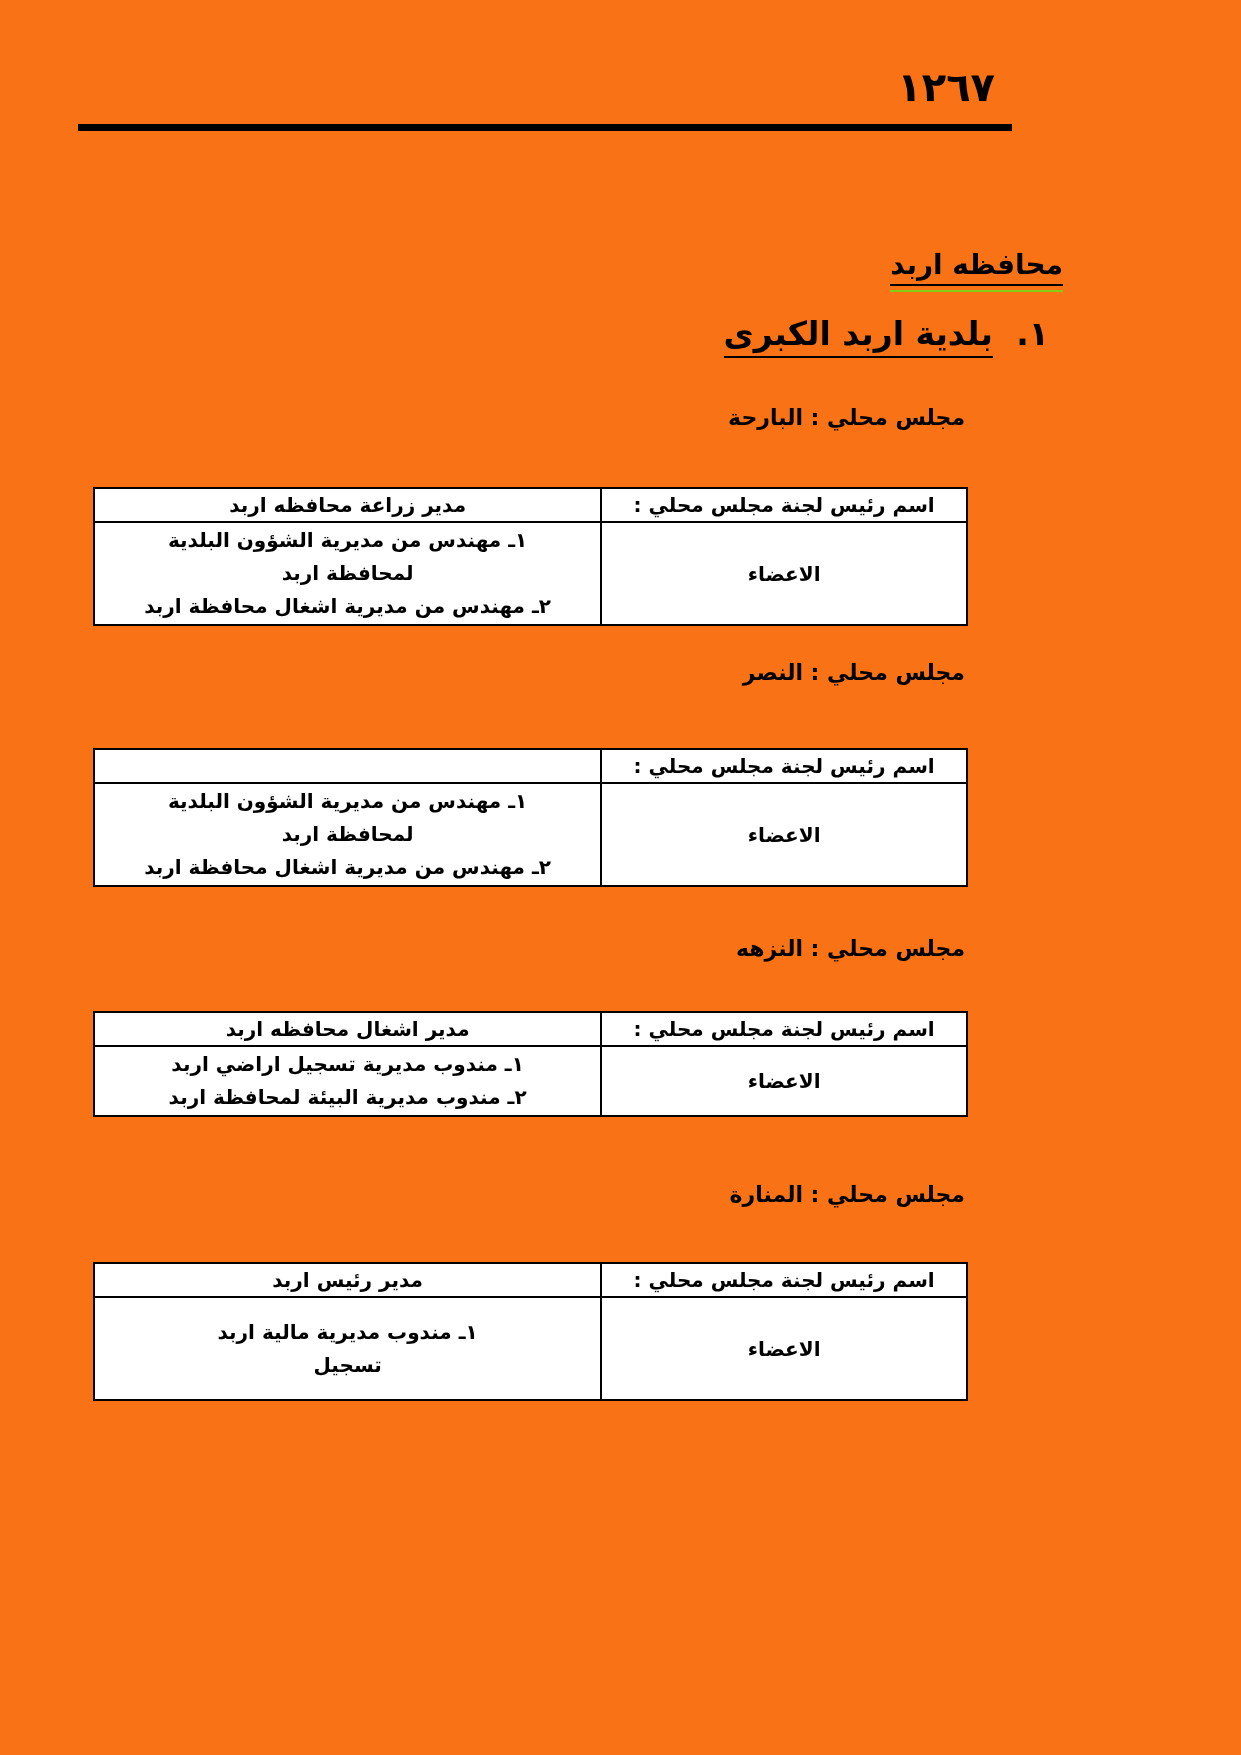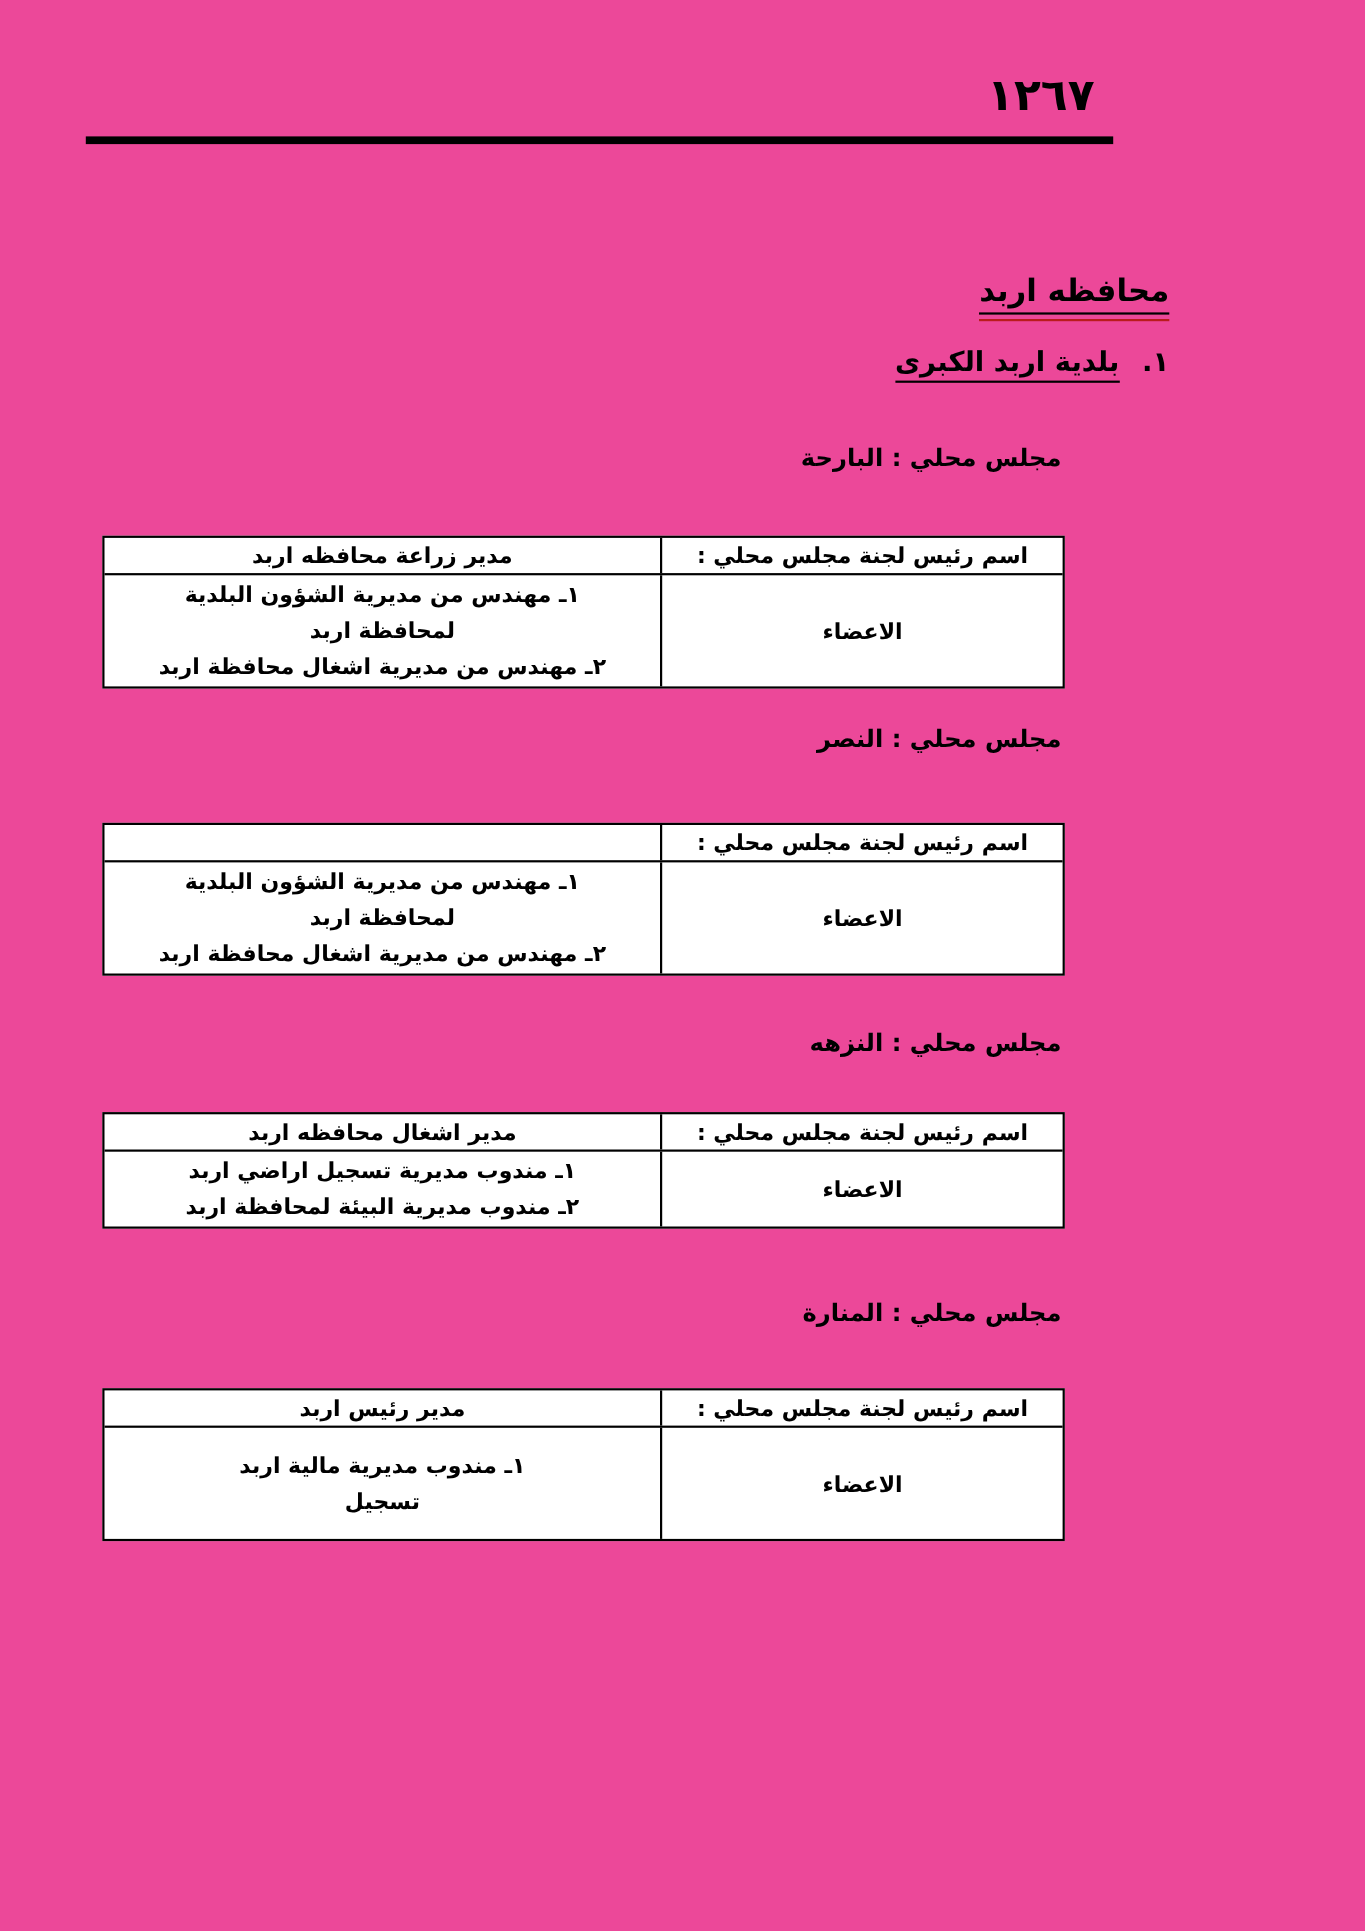"١٢٦٧" .page { background: #ec4899 -> #f97316 }
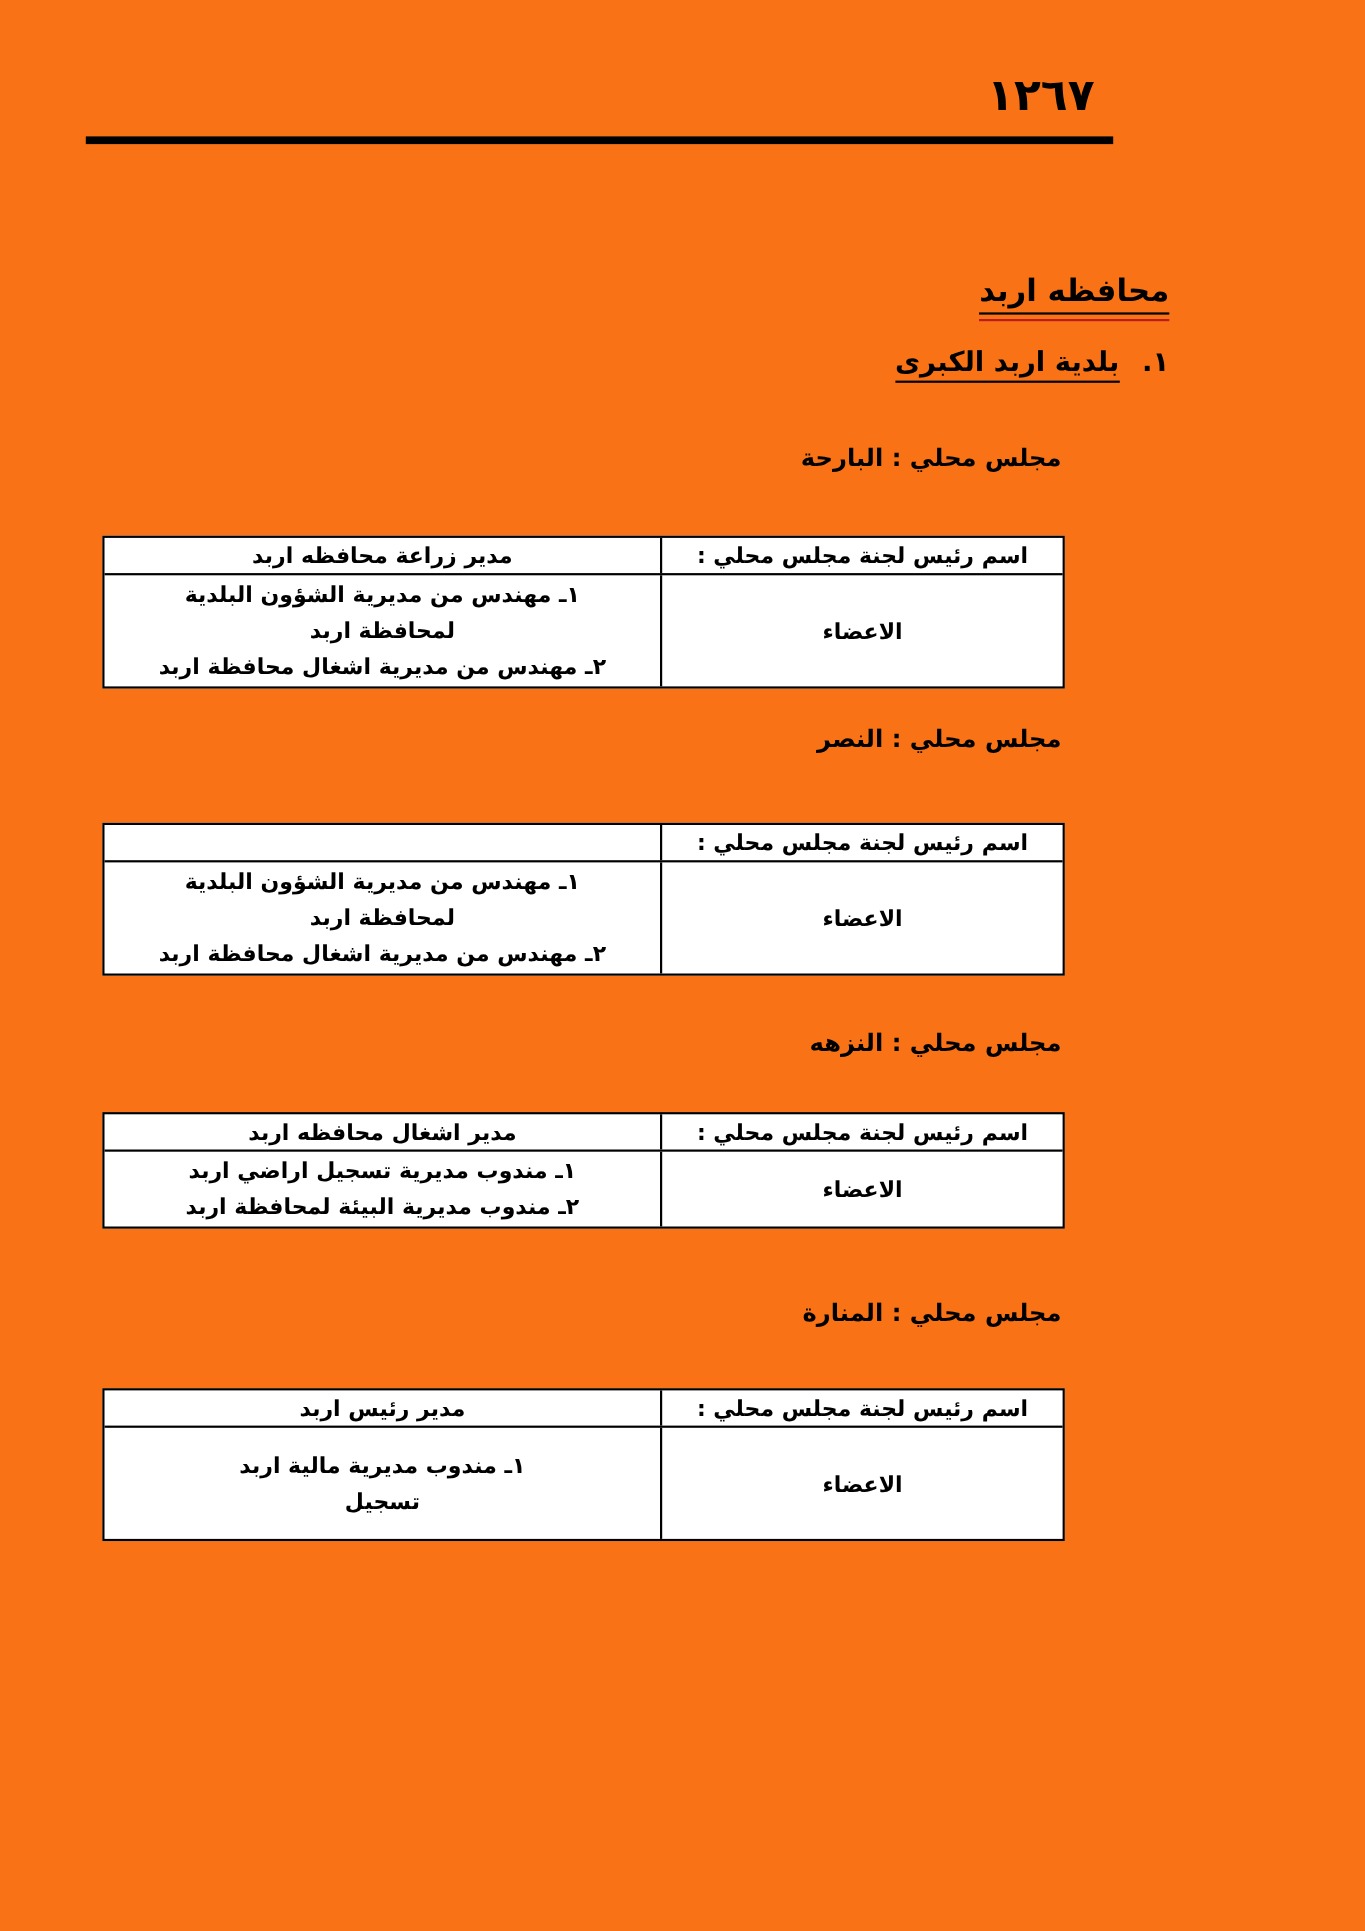"محافظه اربد" .main-title .dbl { border-bottom: 2px solid #b91c1c -> 2px solid #84cc16 }
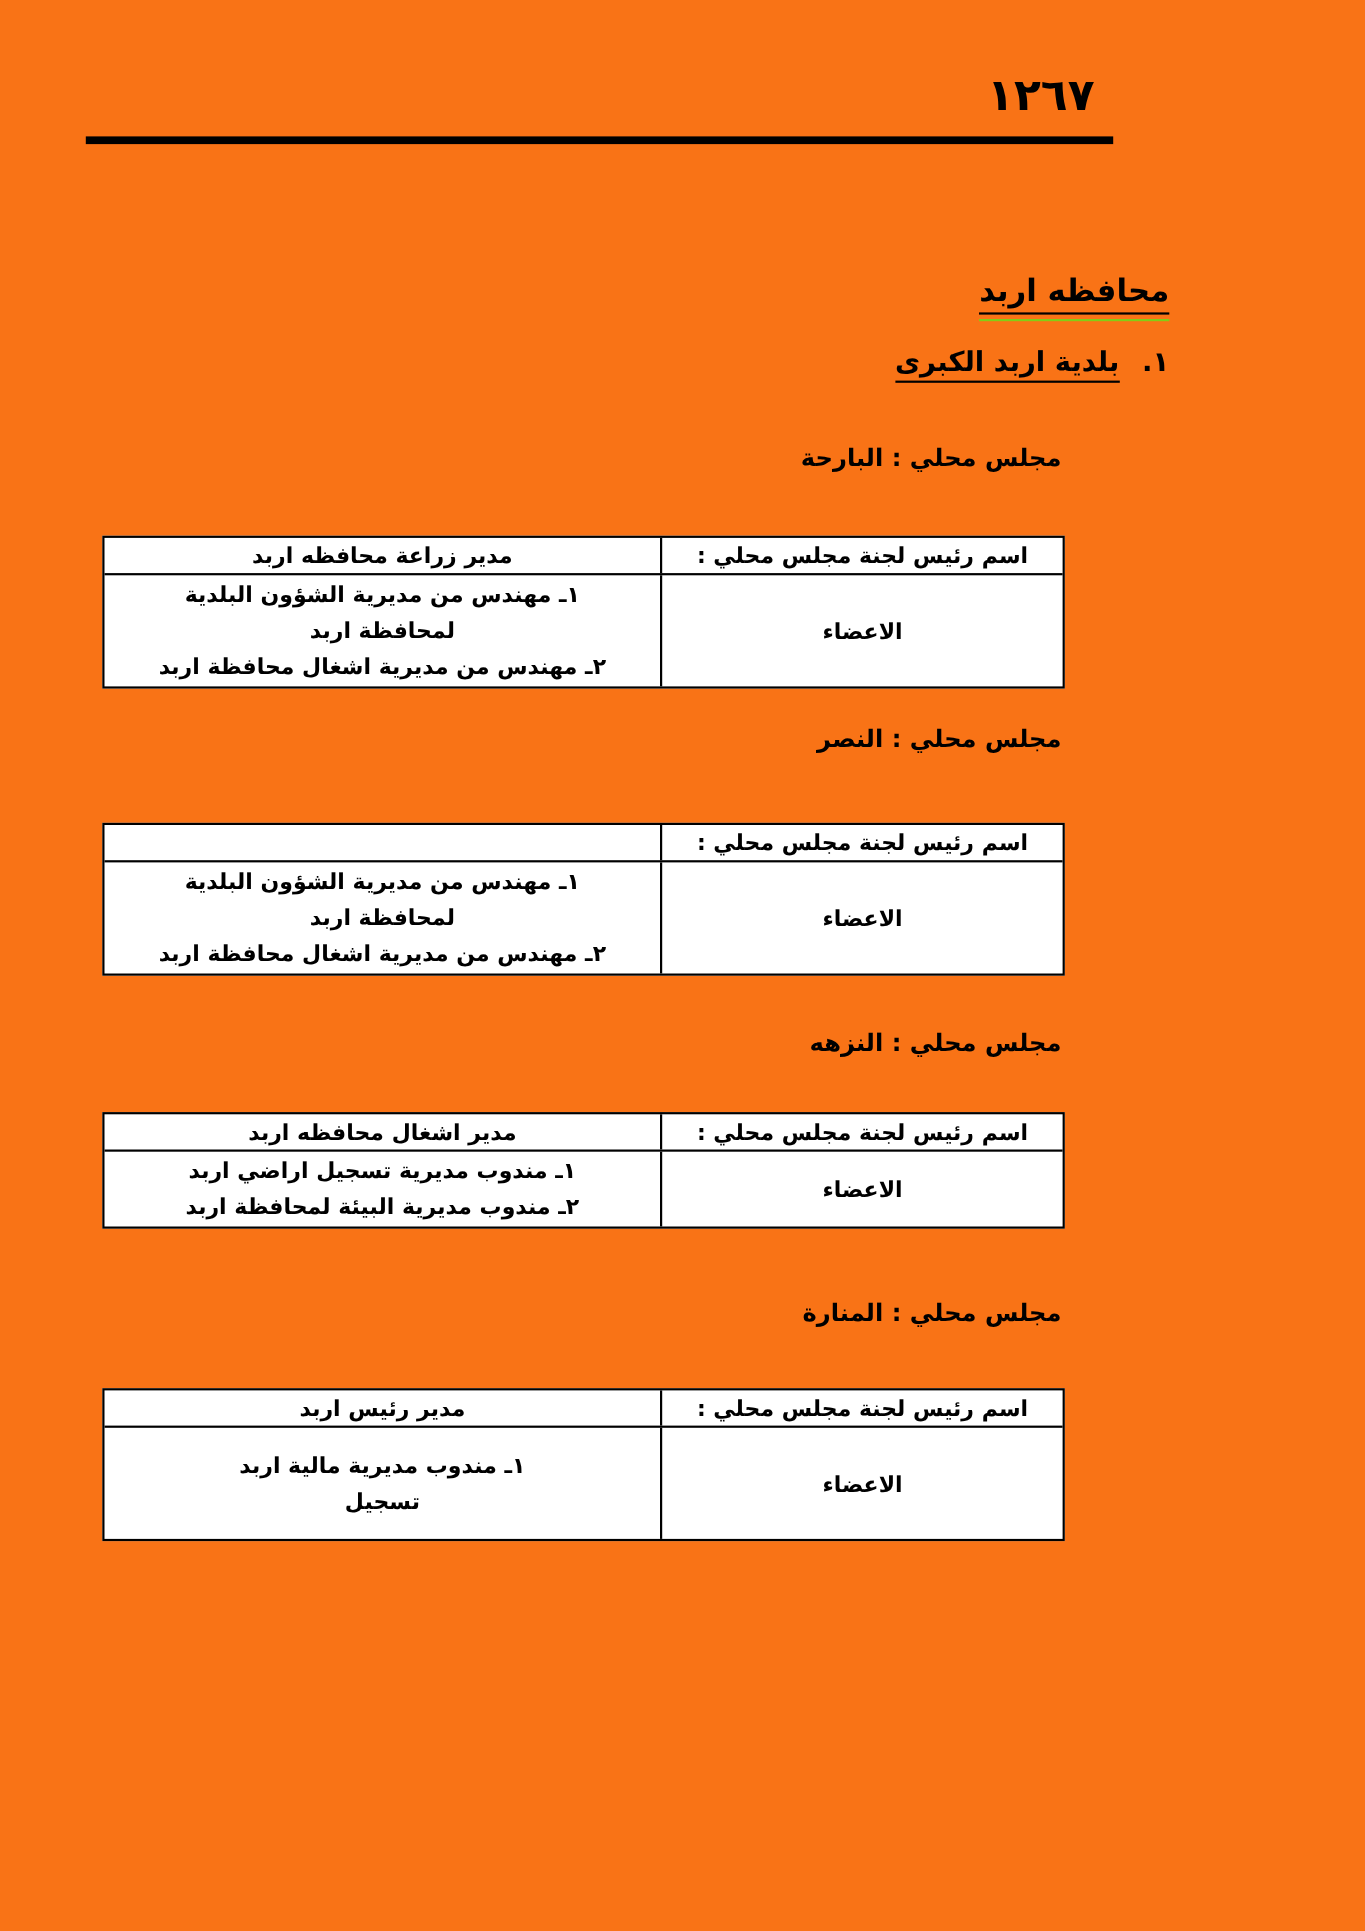"١. بلدية اربد الكبرى" .sub-title { font-size: 25px -> 33px; right: 178px -> 192px }
